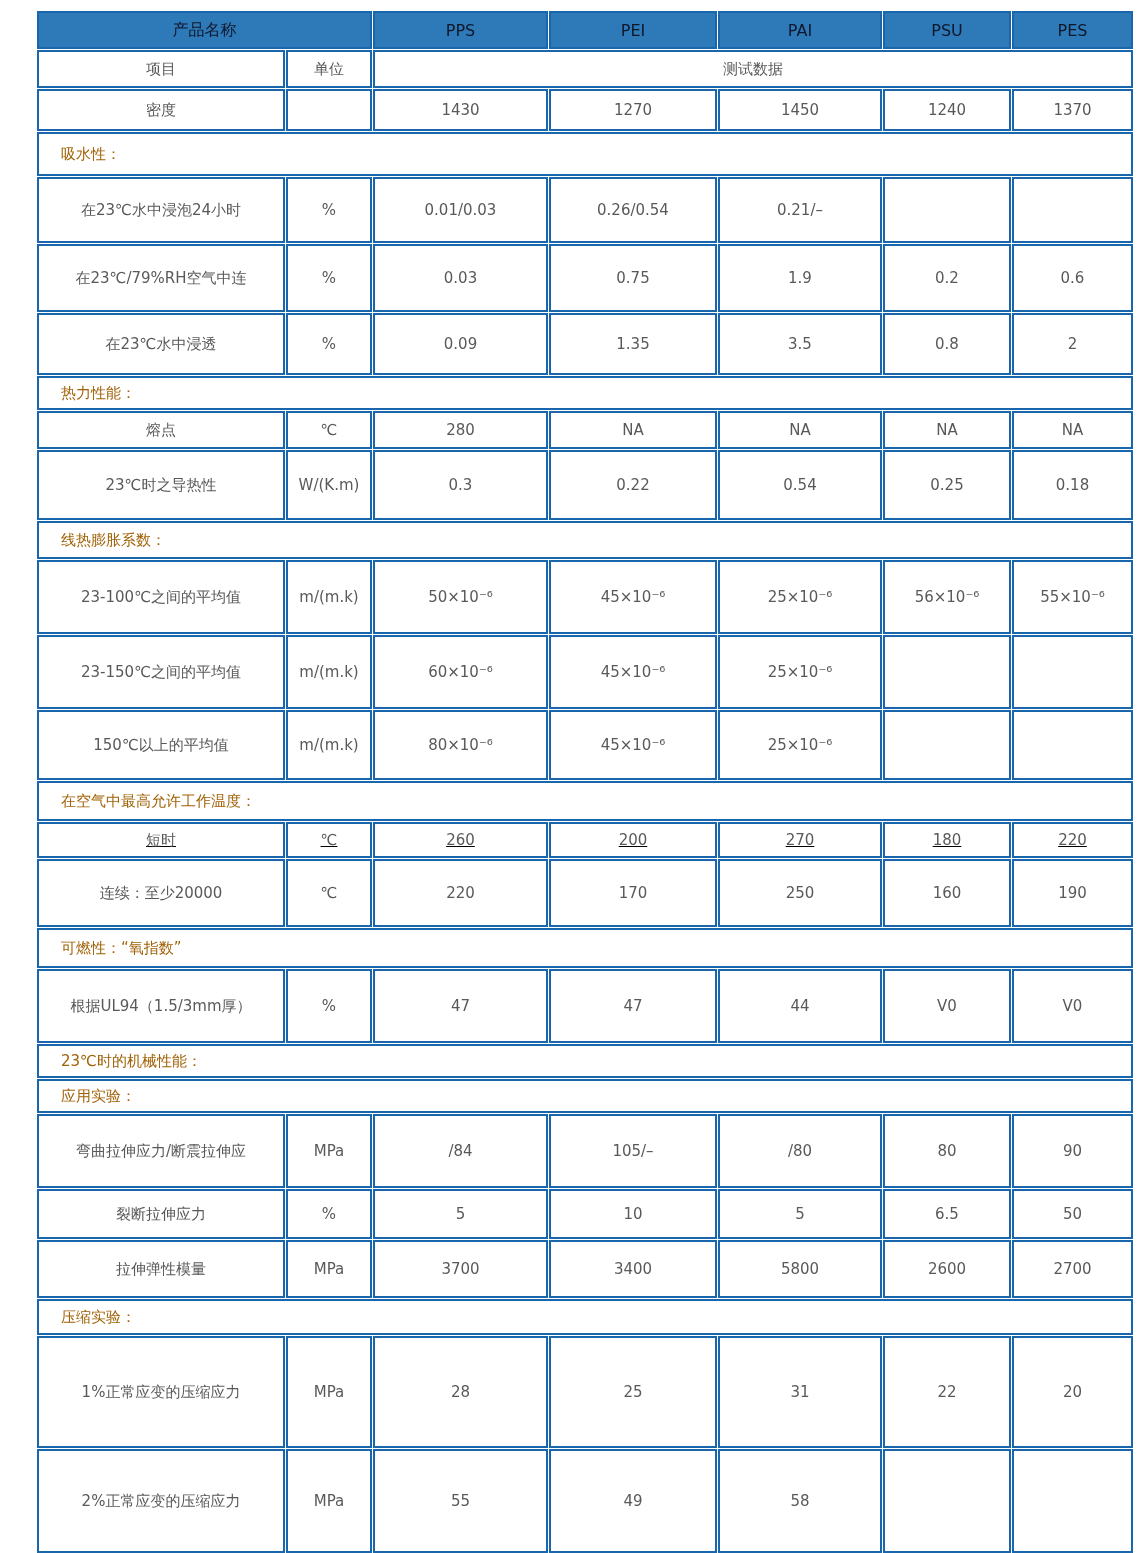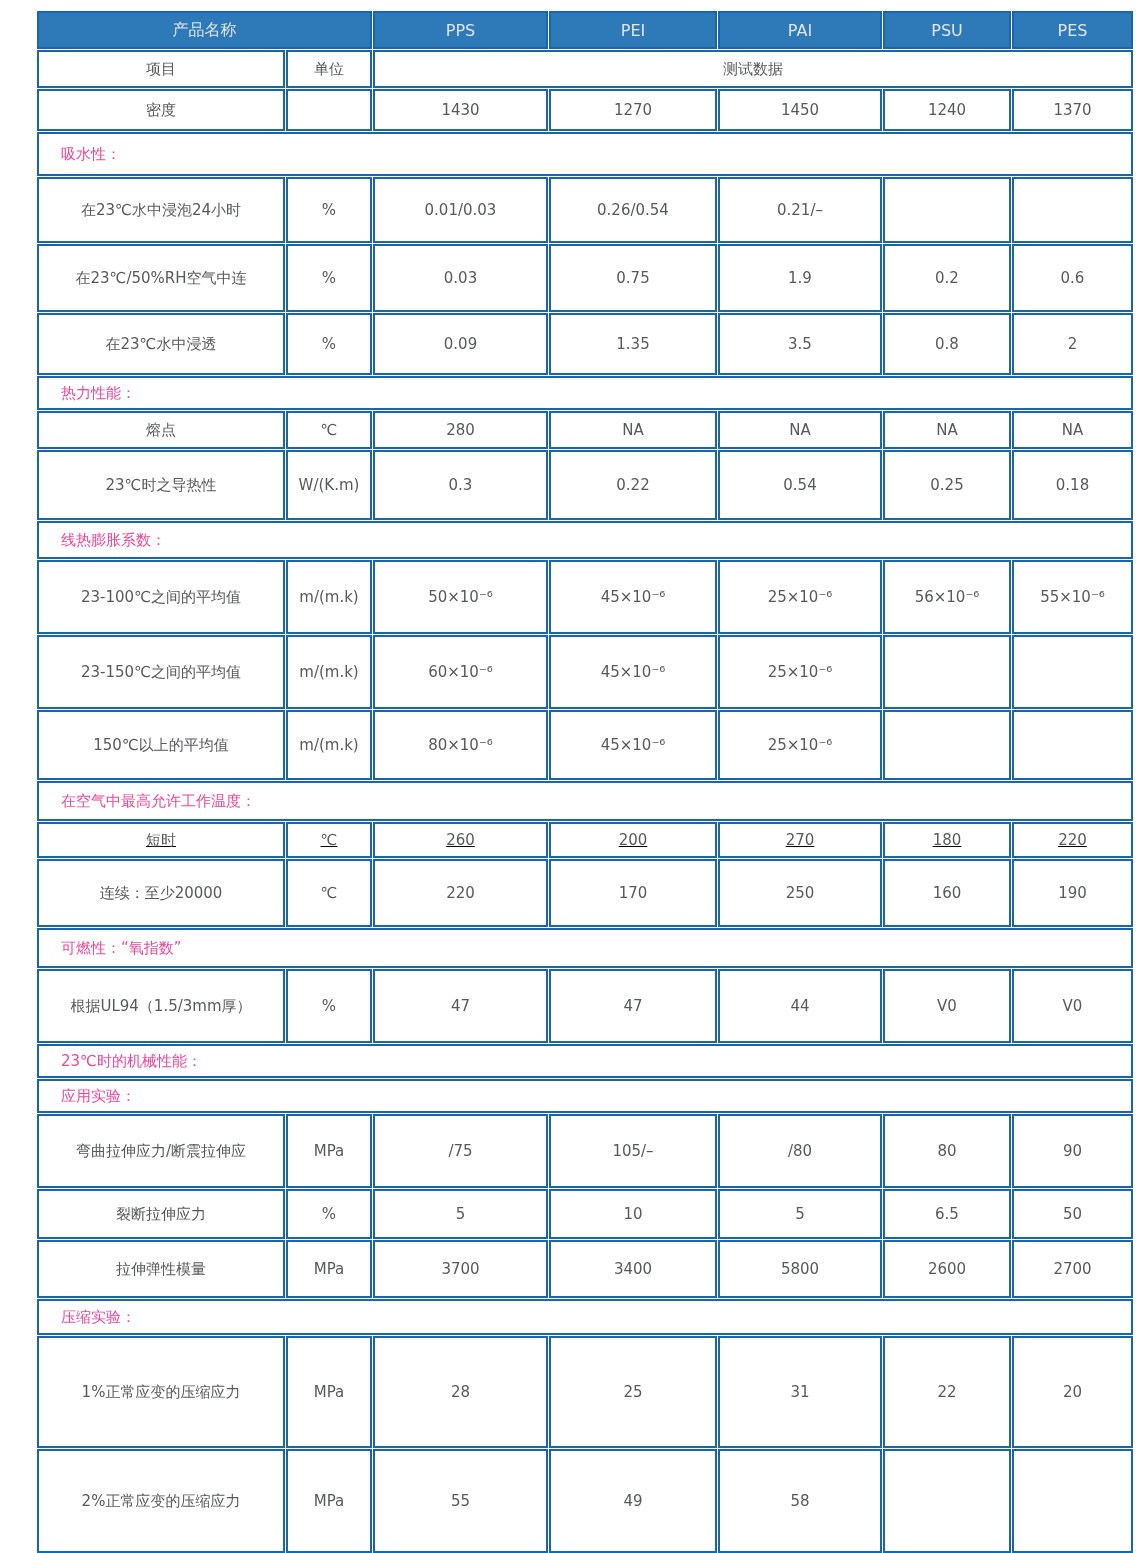"产品名称" table.spec th.blue { color: #e5e5e5 -> #0f172a }
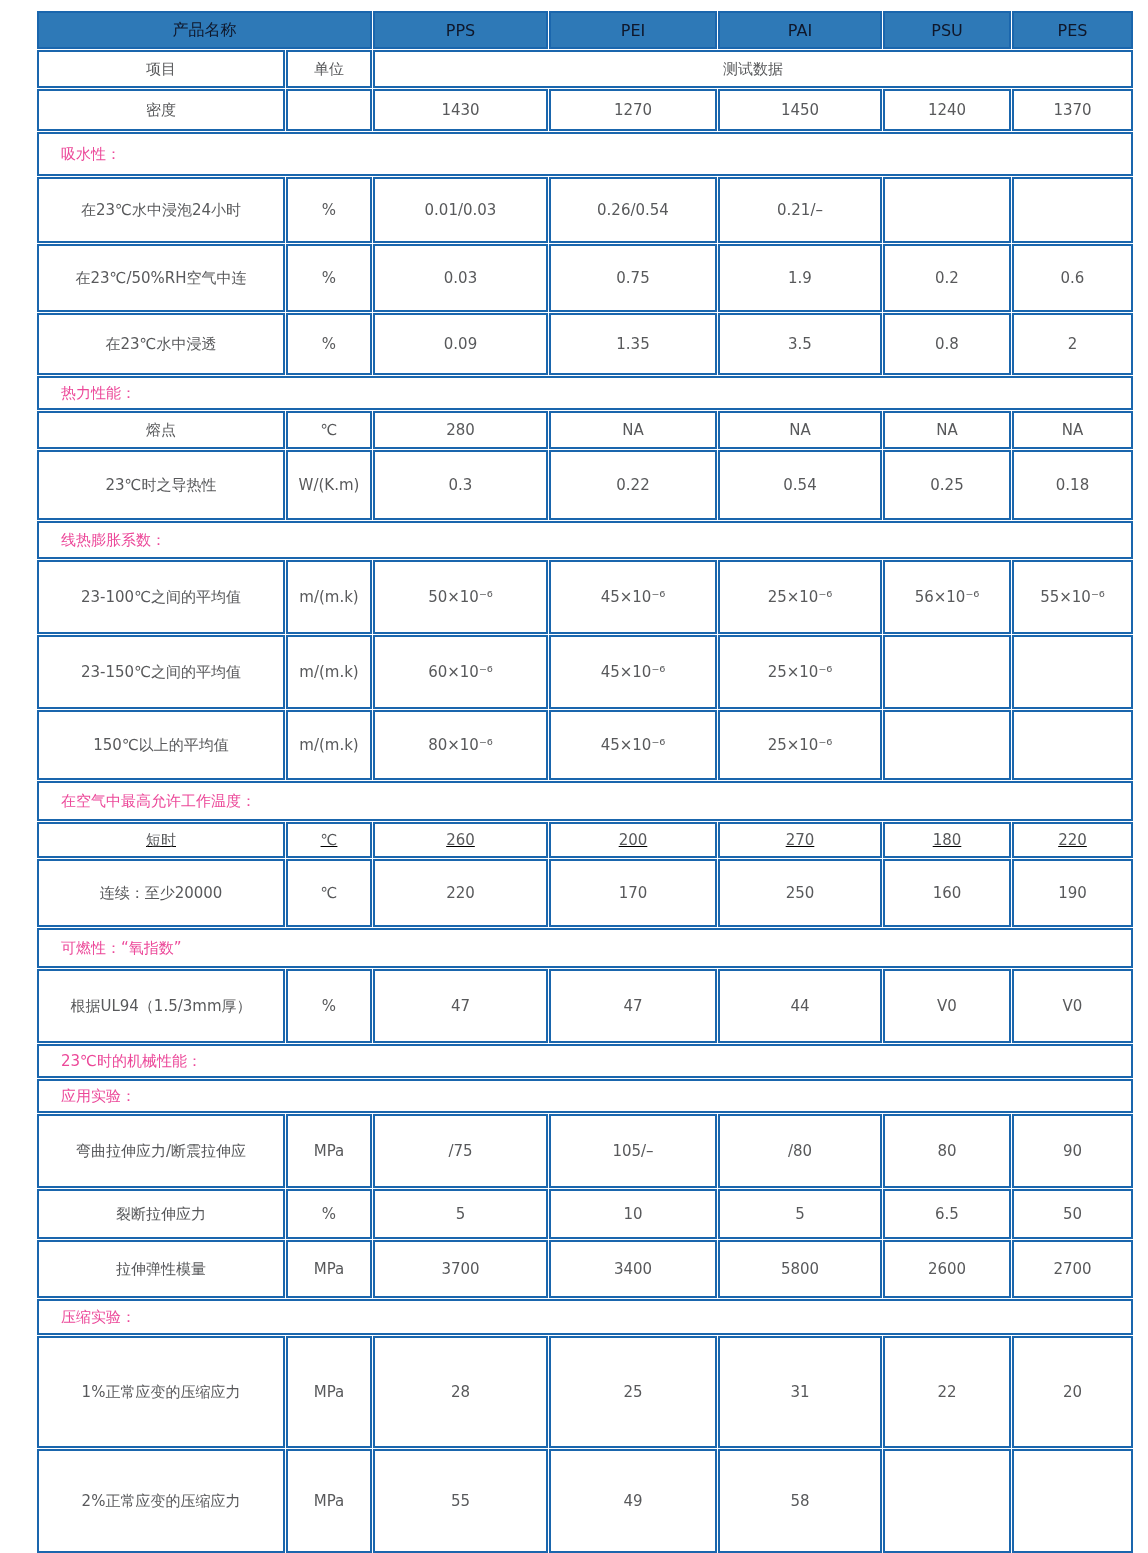"吸水性：" table.spec td.section { color: #ec4899 -> #a16207 }
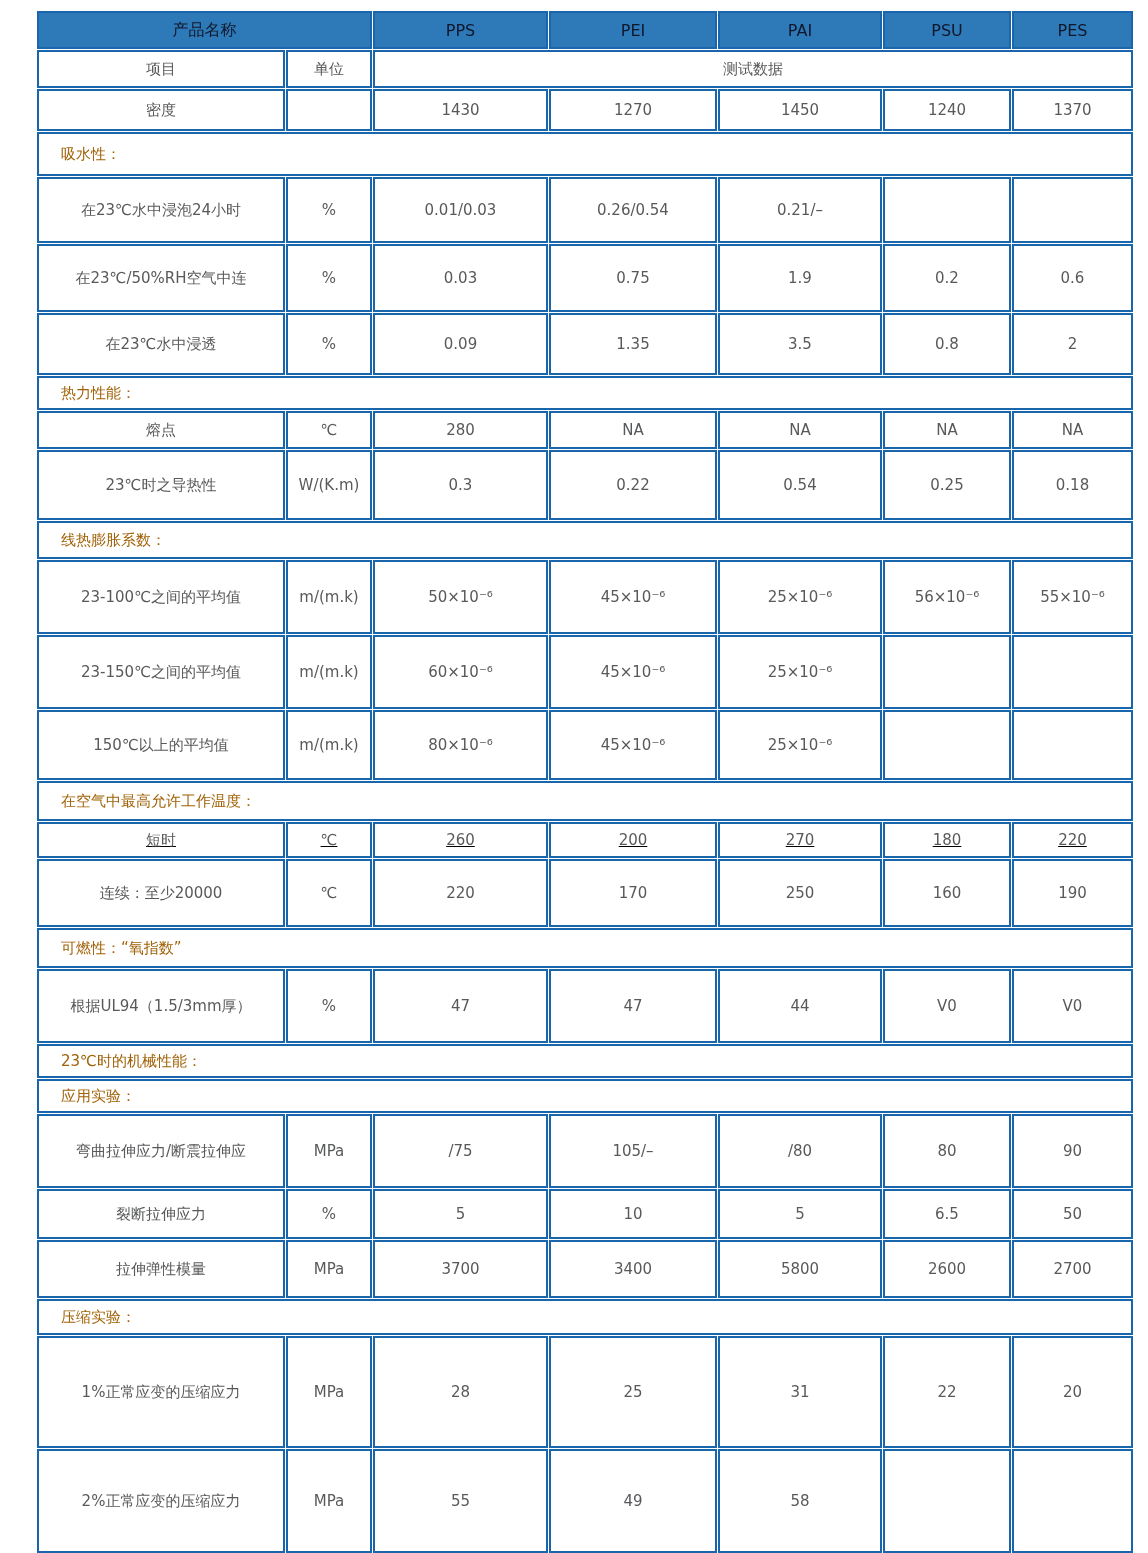"在23℃/50%RH空气中连" td.item { text: /50%RH -> /79%RH }
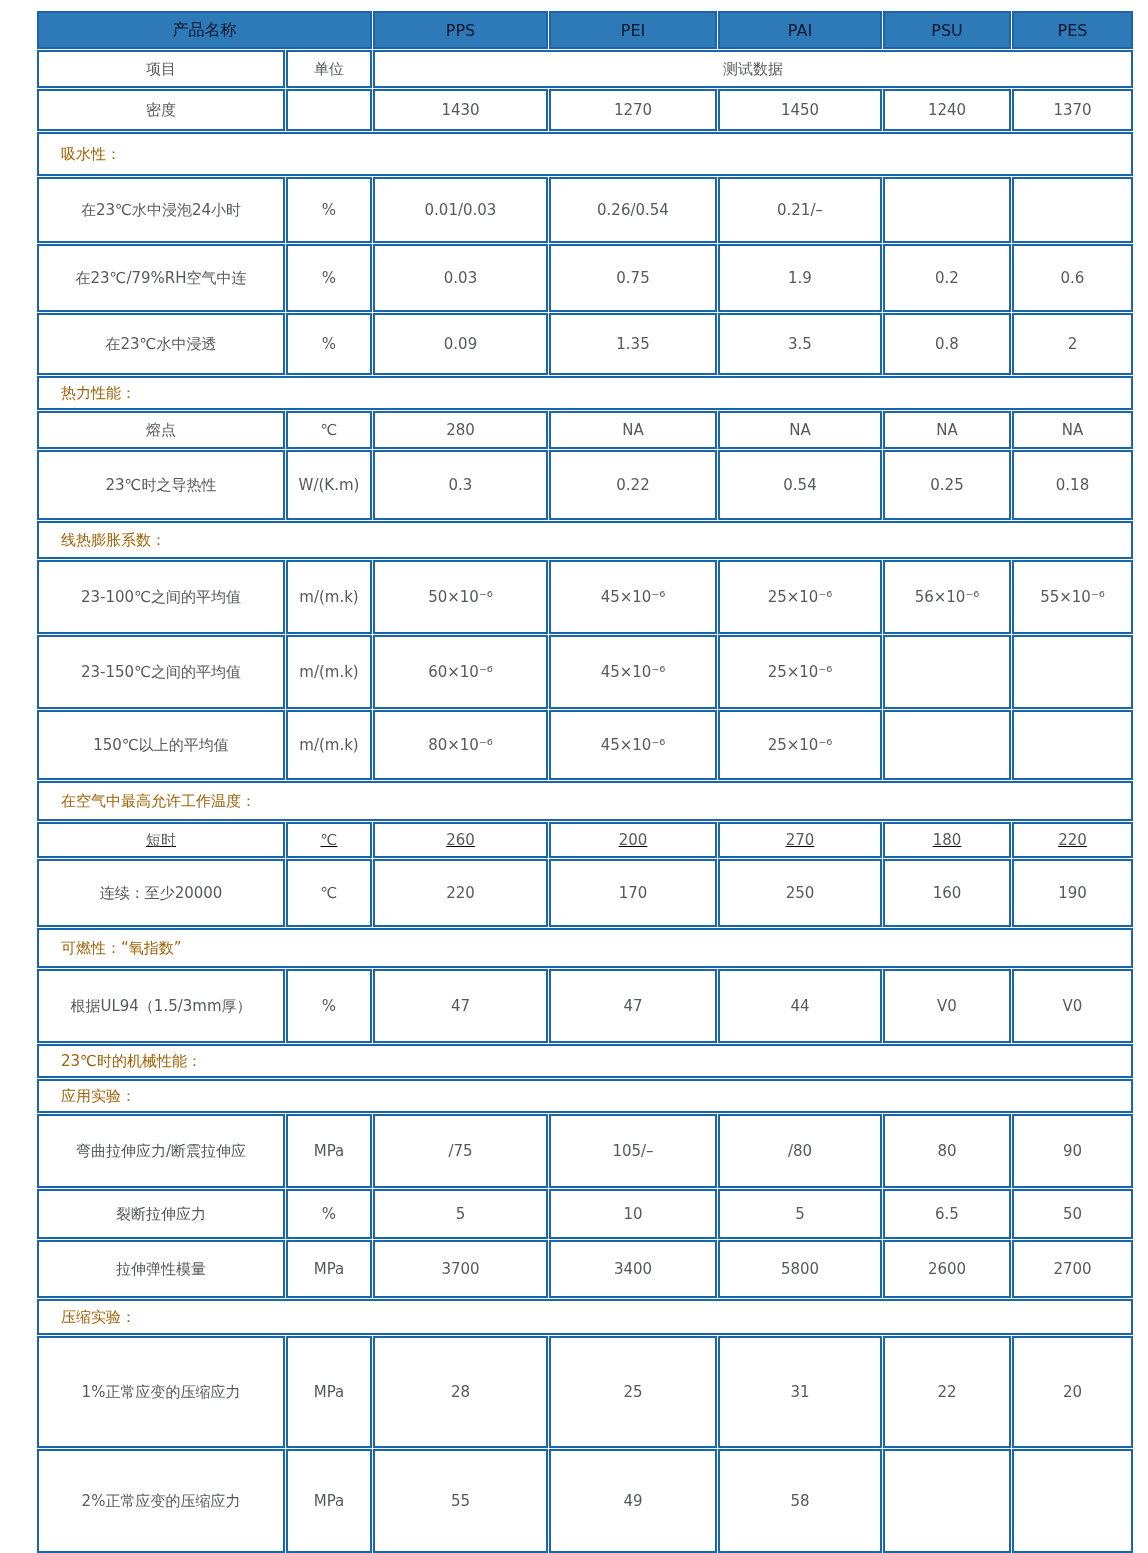"/75" td.value { text: /75 -> /84 }
